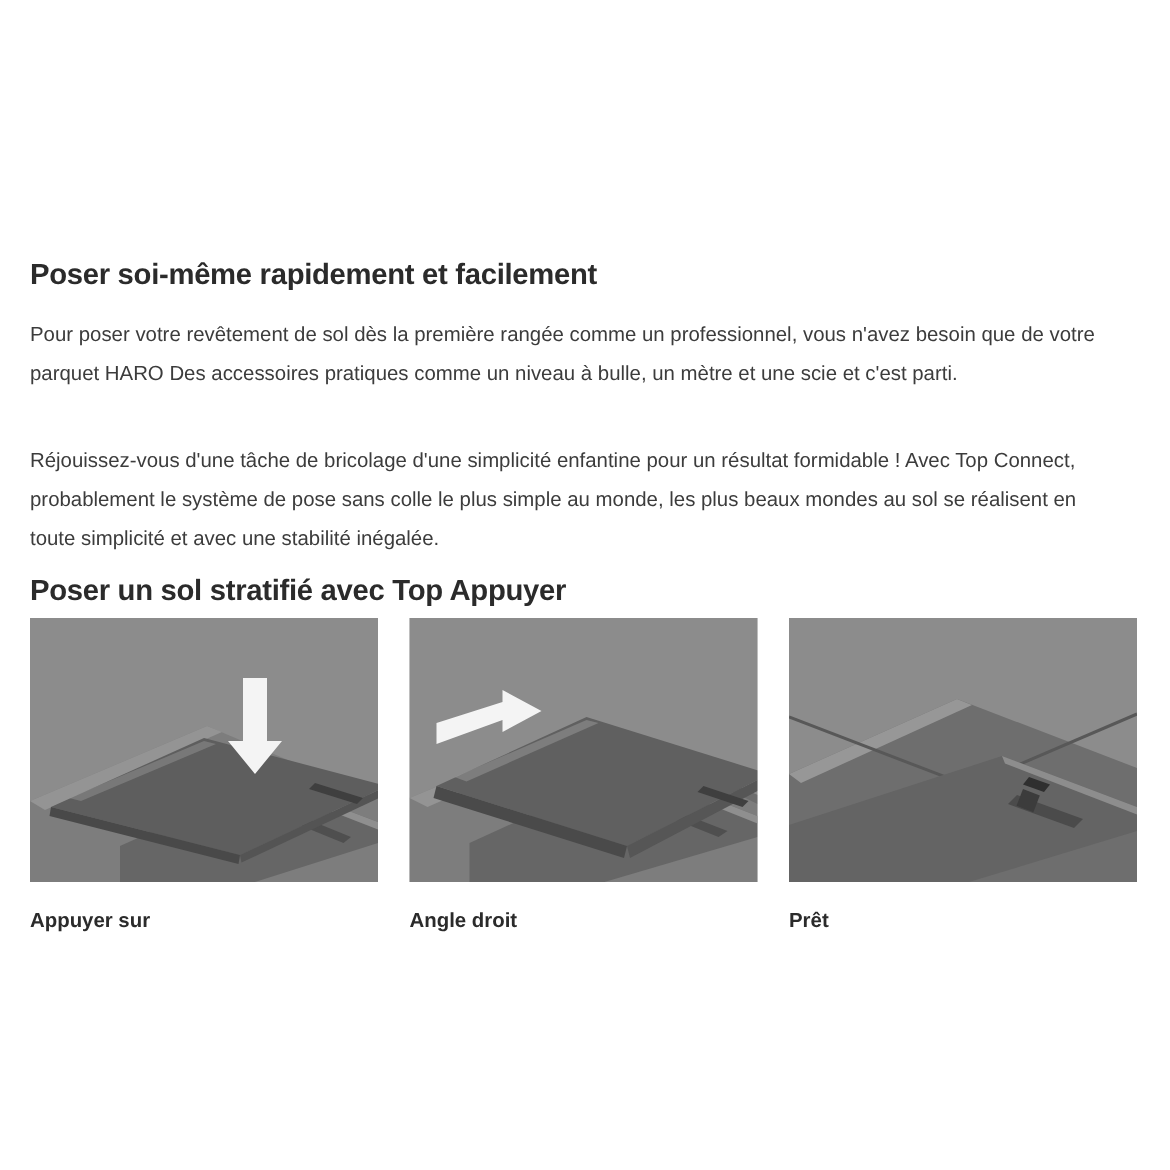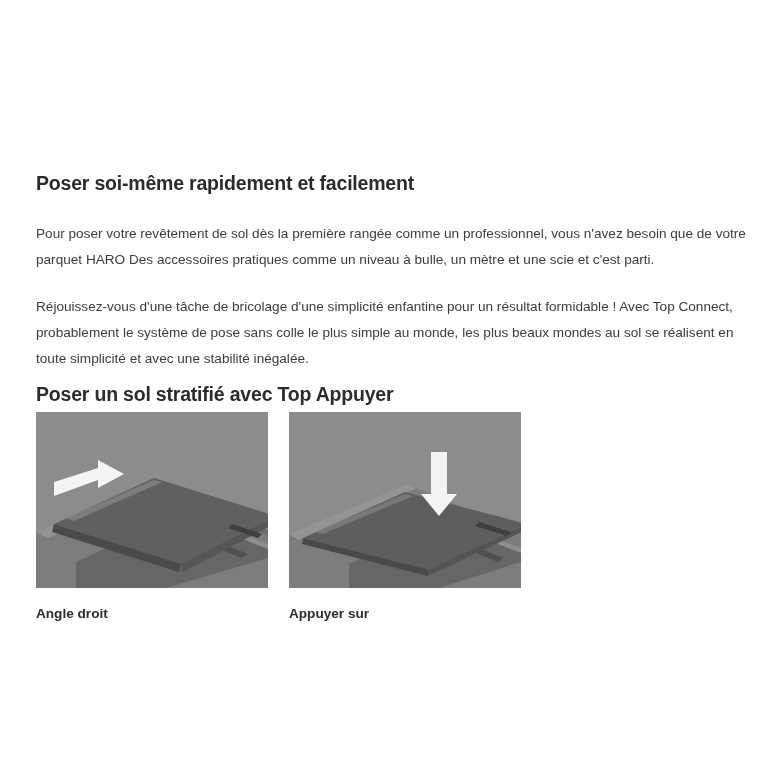"Poser soi-même rapidement et facilement" .page { margin-left: 16px -> none }
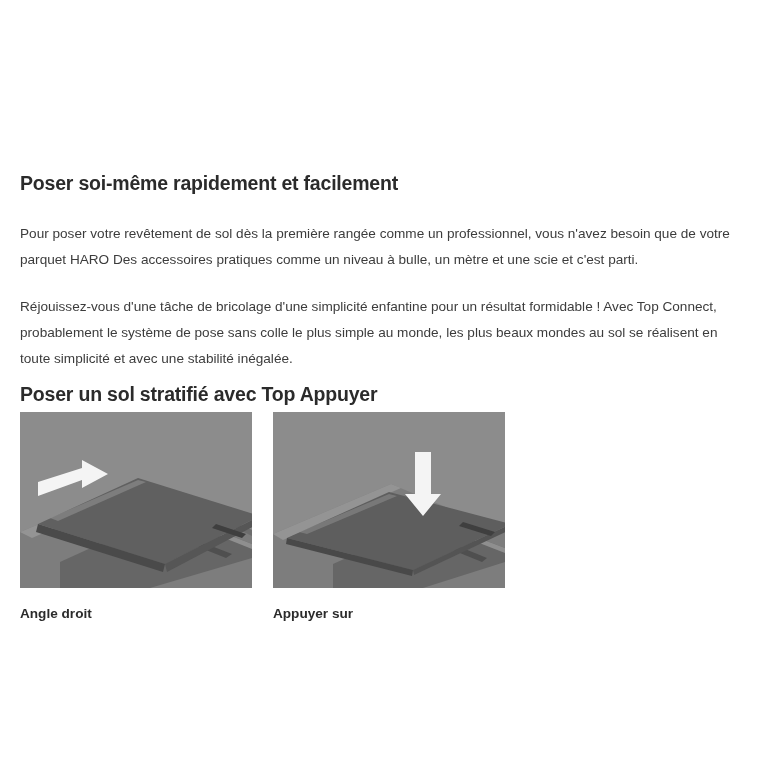"Pour poser votre revêtement de" .para-1 { top: 207px -> 196px }
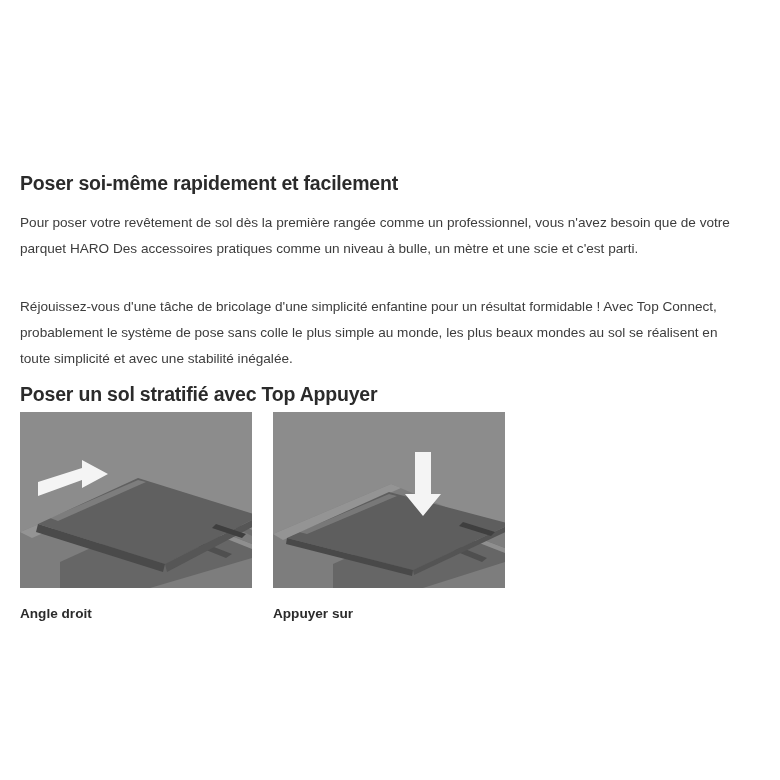"Angle droit" figure.figure { order: before "Appuyer sur" -> after "Appuyer sur" }
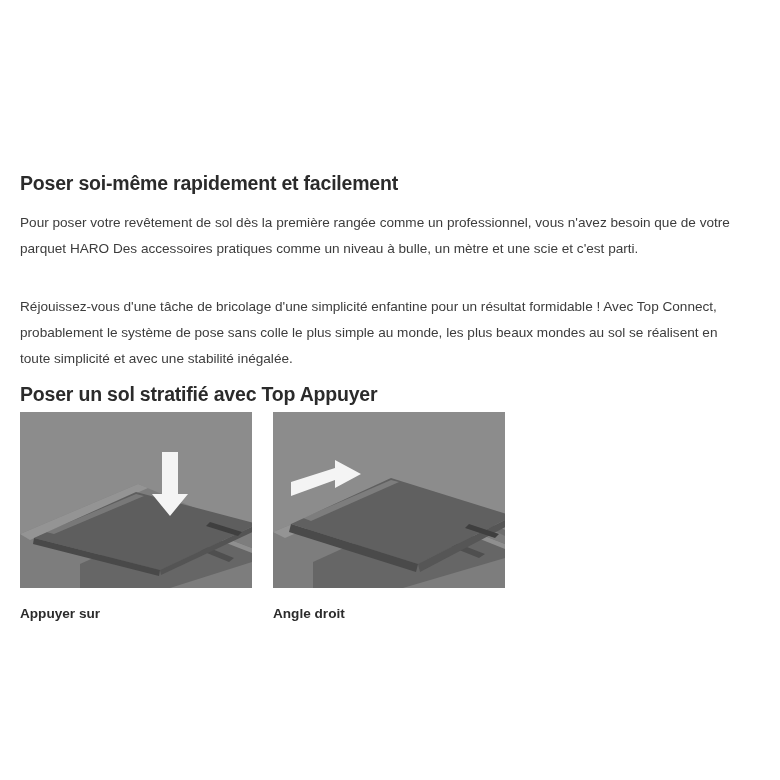"Prêt" figure.figure { html: none -> <figure> <div> <svg> <rect></rect> <polygon></polygon> <polygon></polygon> <polyline></polyline> <polygon></polygon> <polygon></polygon> <polygon></polygon> <rect></rect> <polygon></polygon> </svg> </div> <figcaption>Prêt</figcaption> </figure> }
